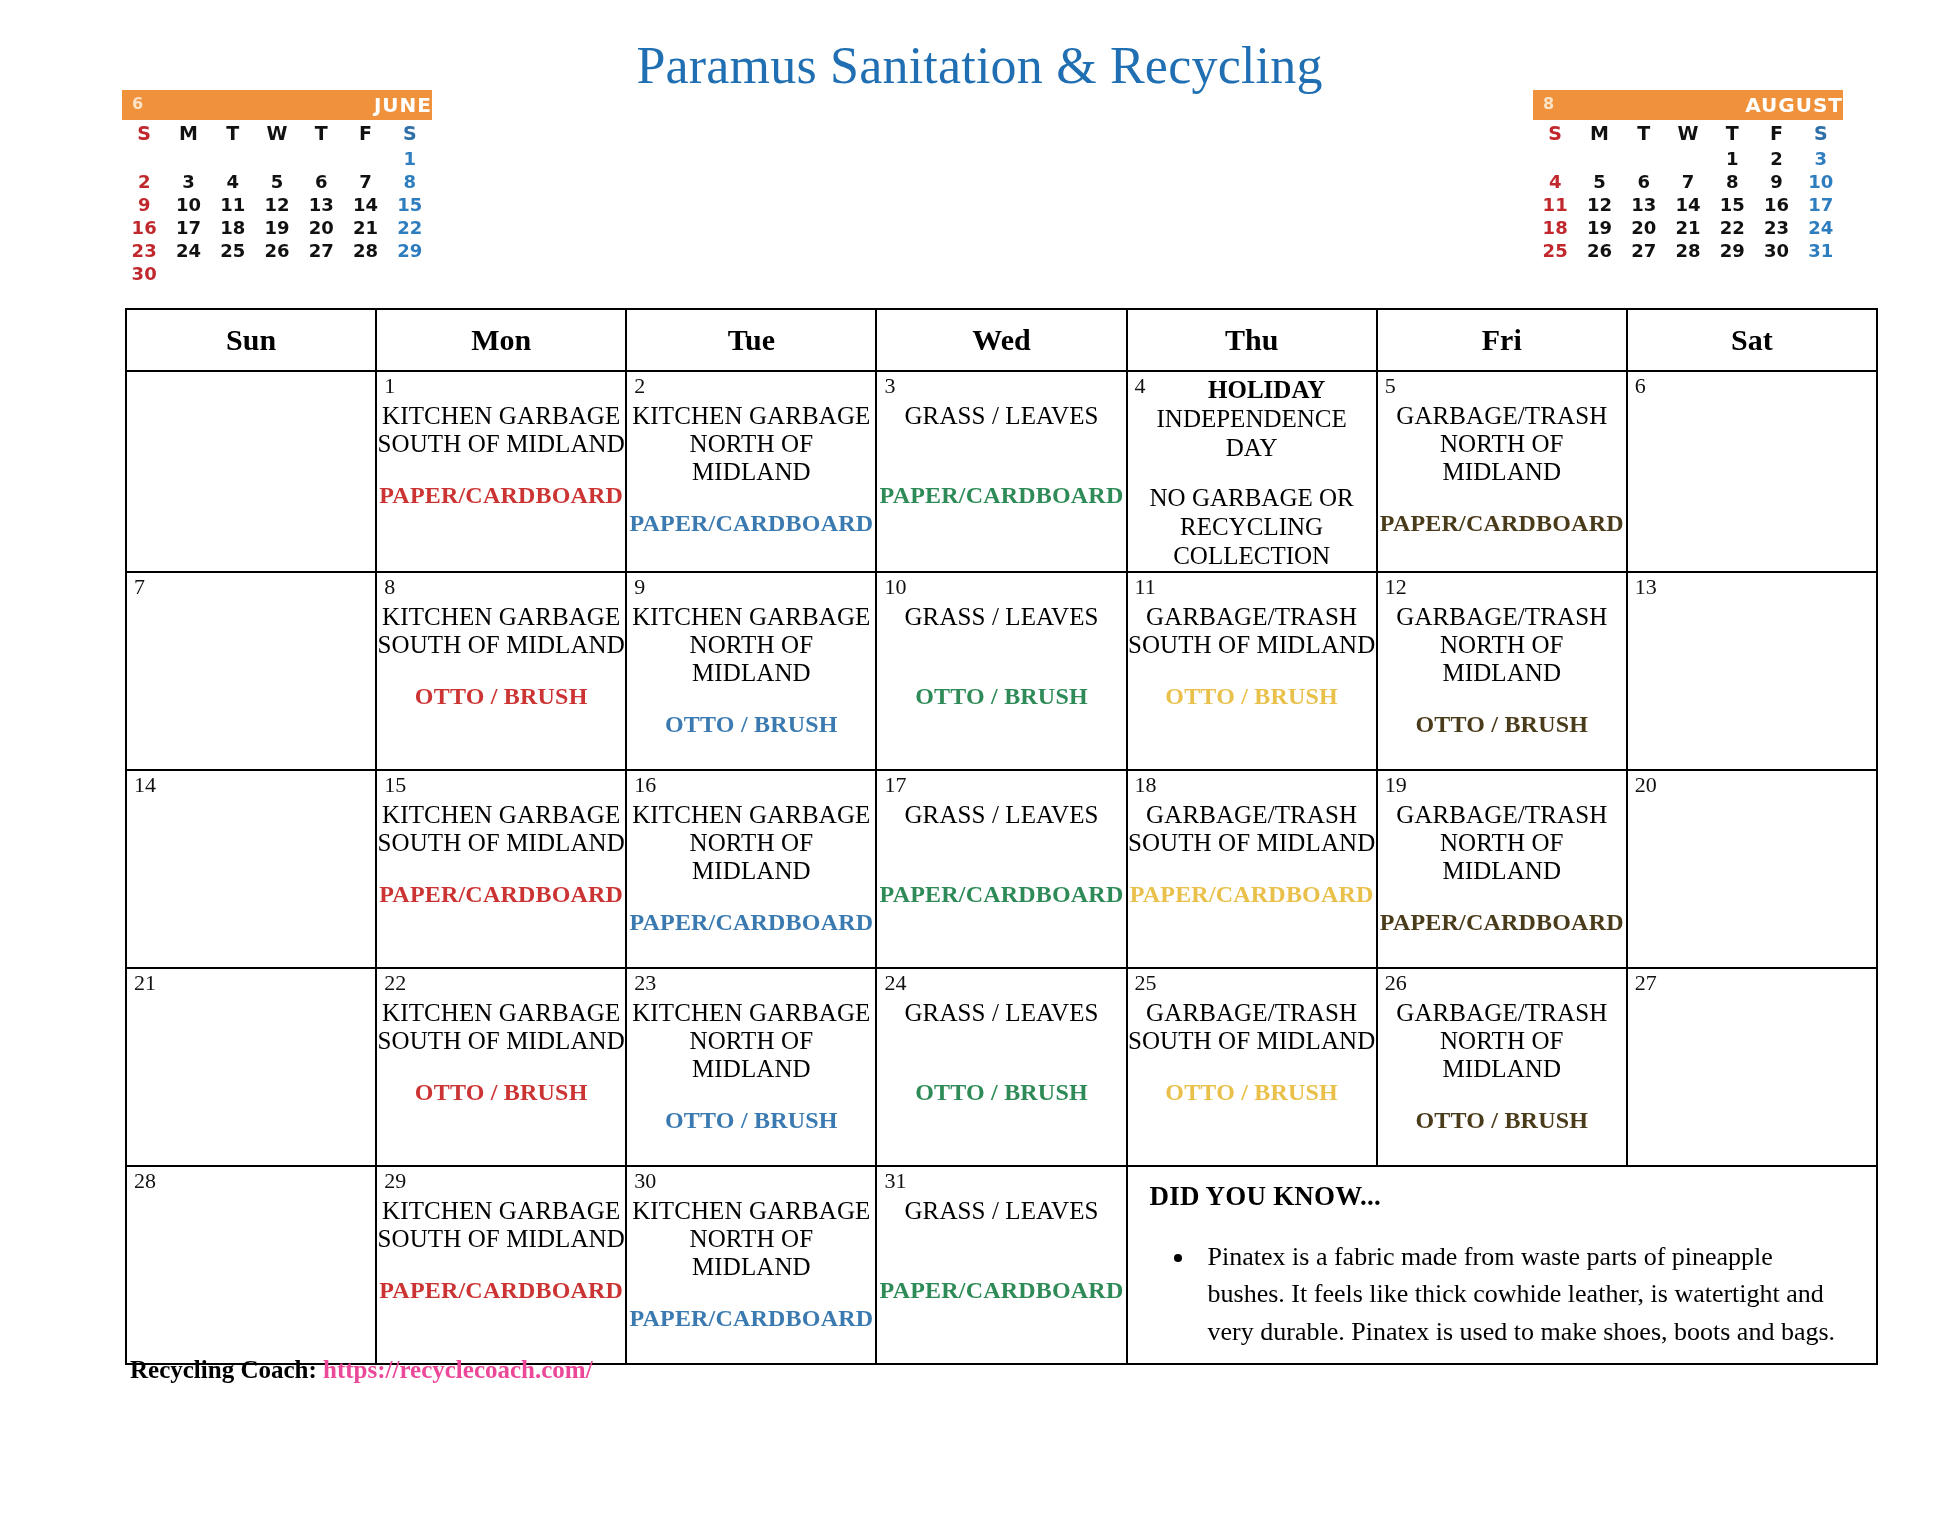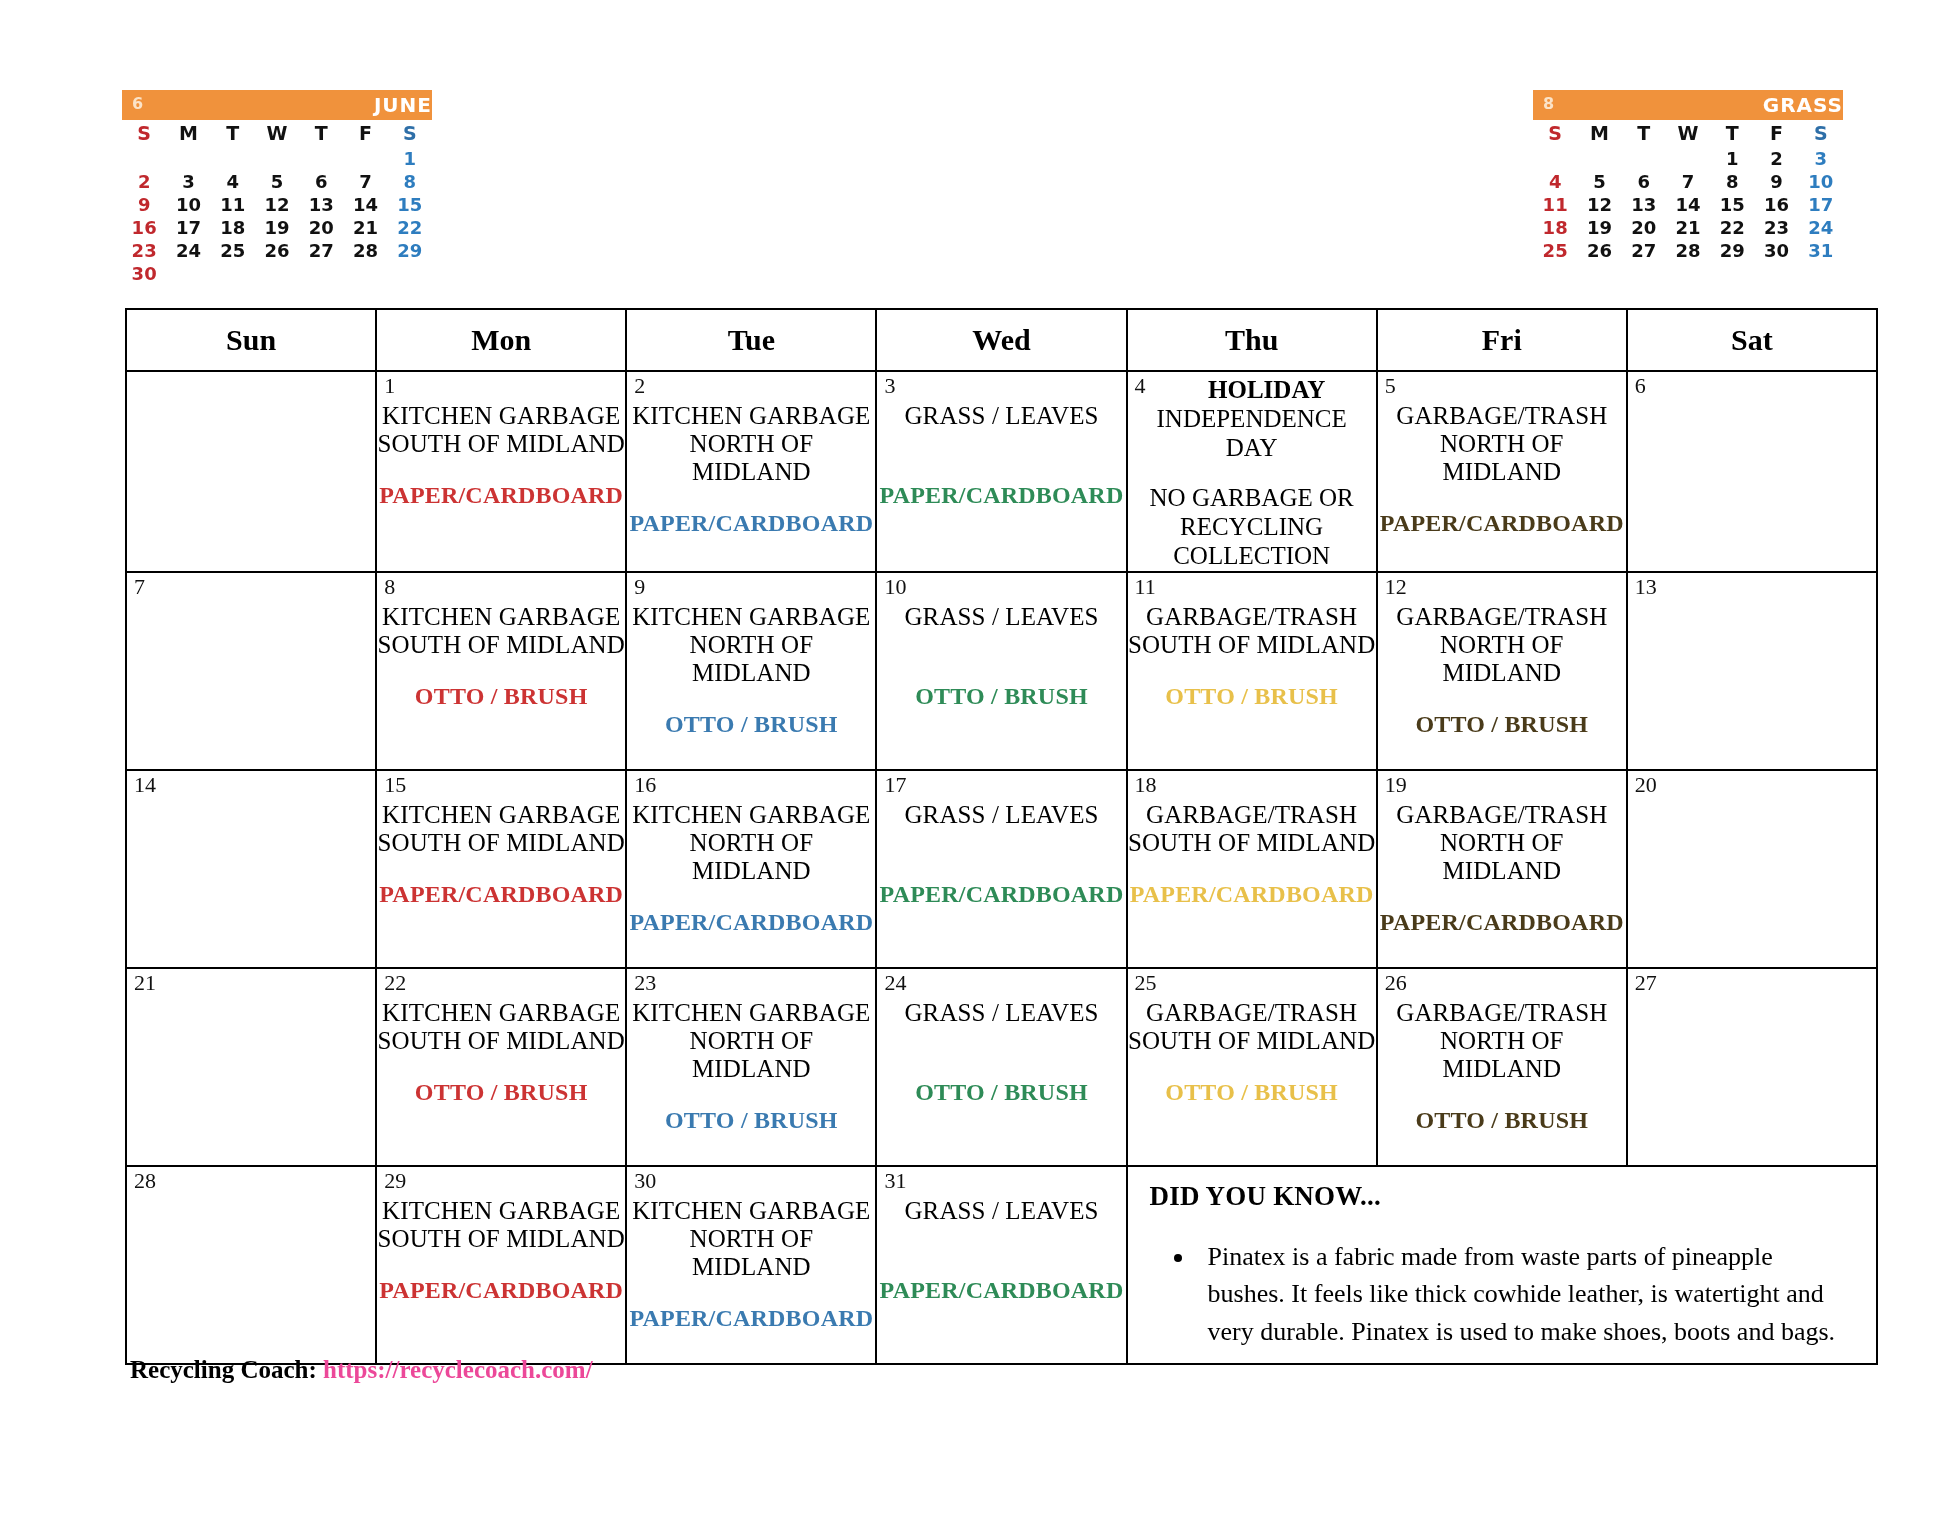"Paramus Sanitation & Recycling" div.main-title { html: none -> <div>Paramus Sanitation &amp; Recycling</div> }
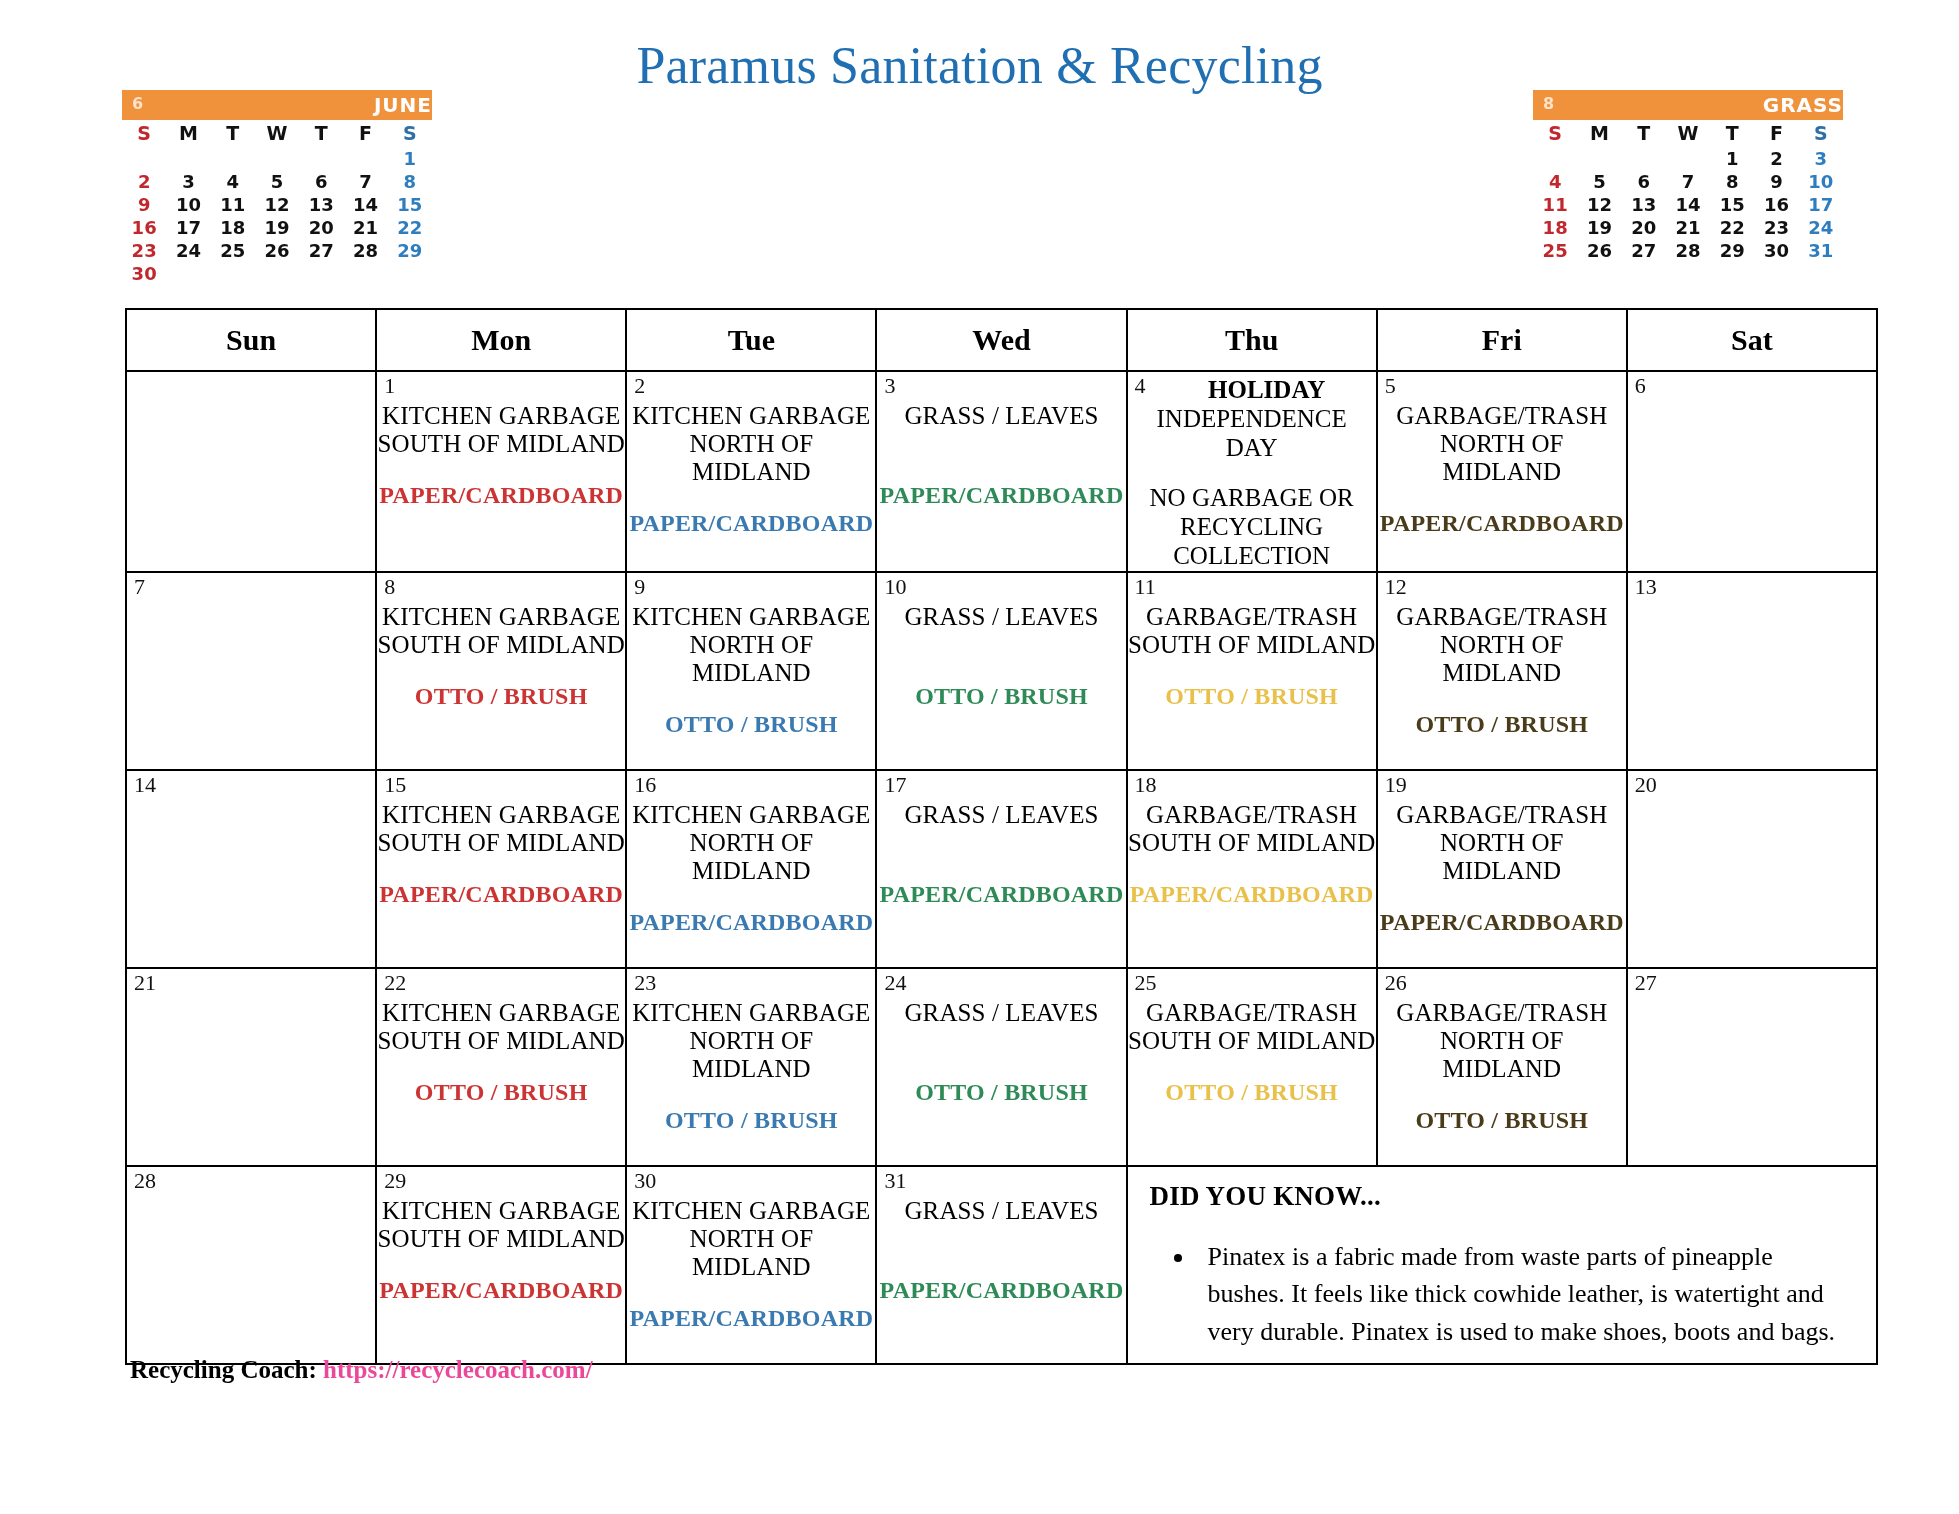"GRASS" span.mini-name { text: GRASS -> AUGUST }
